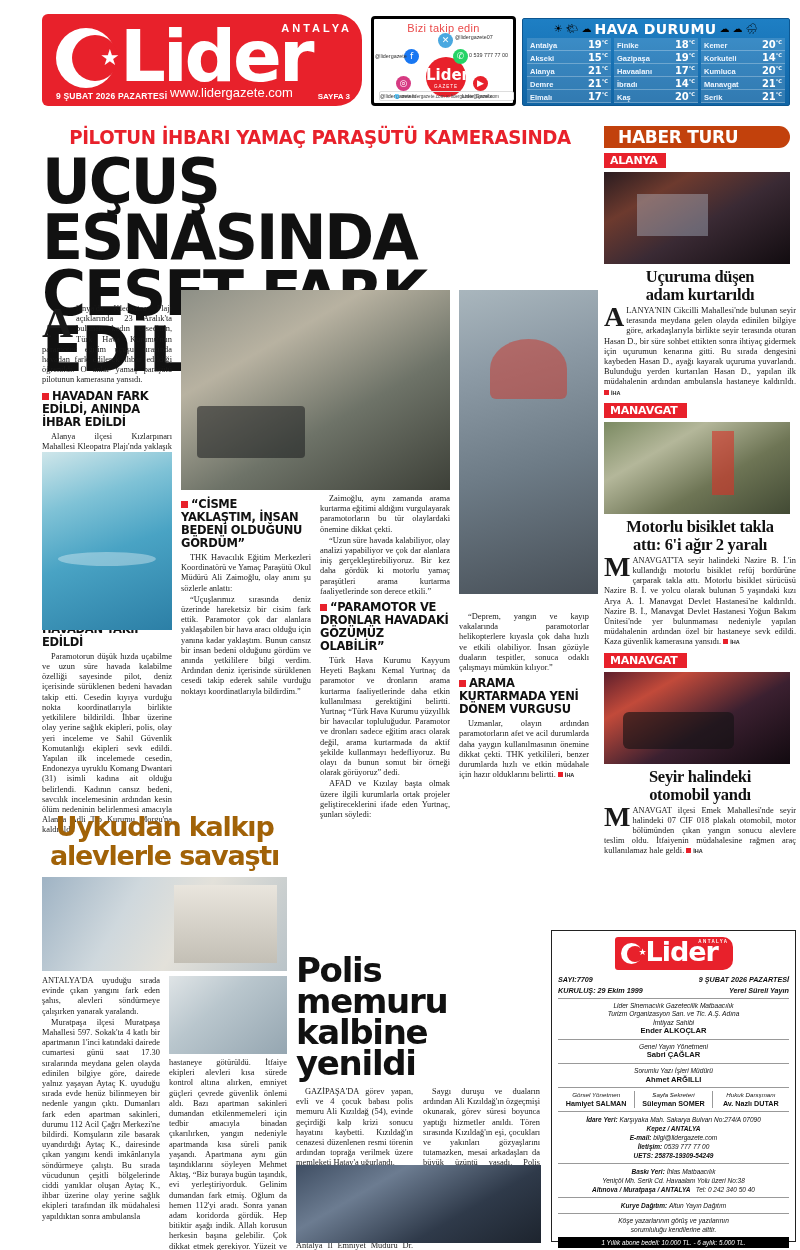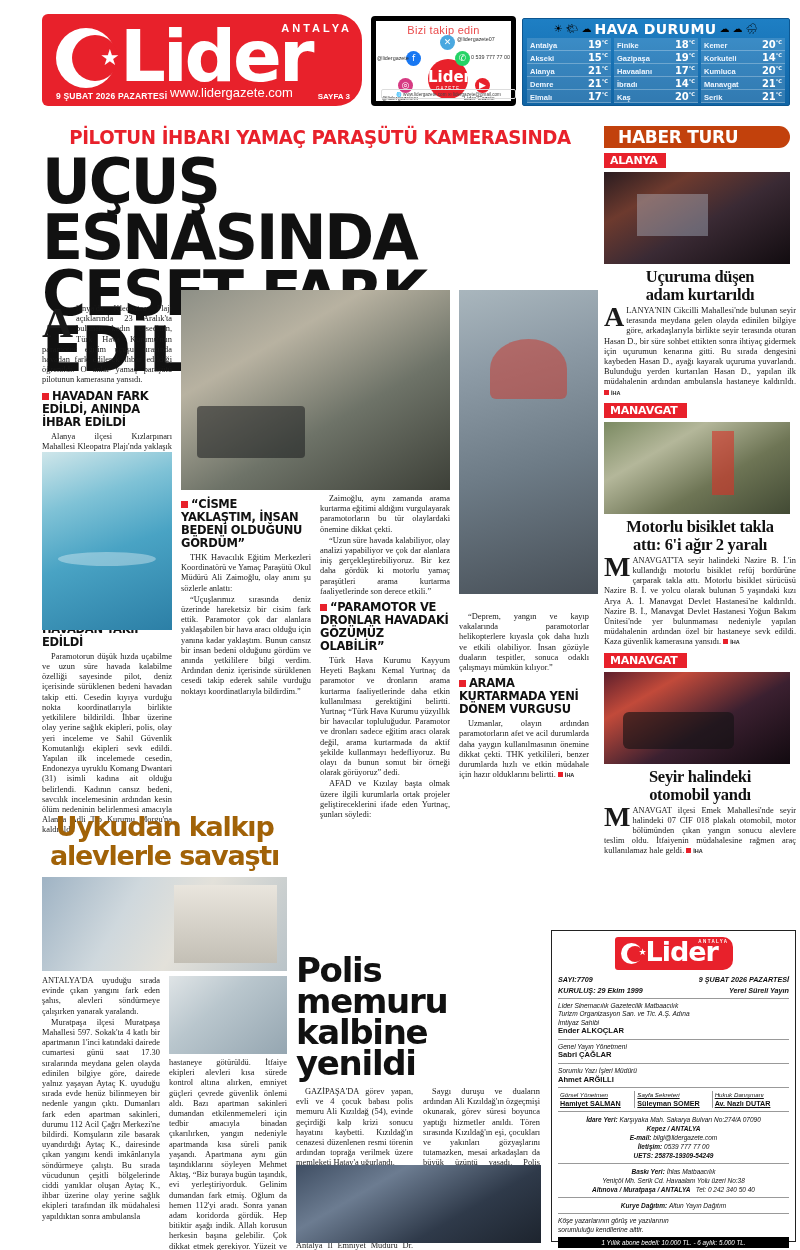"Bizi takip edin" .social-box { border: 5px solid #000000 -> 3px solid #000000 }
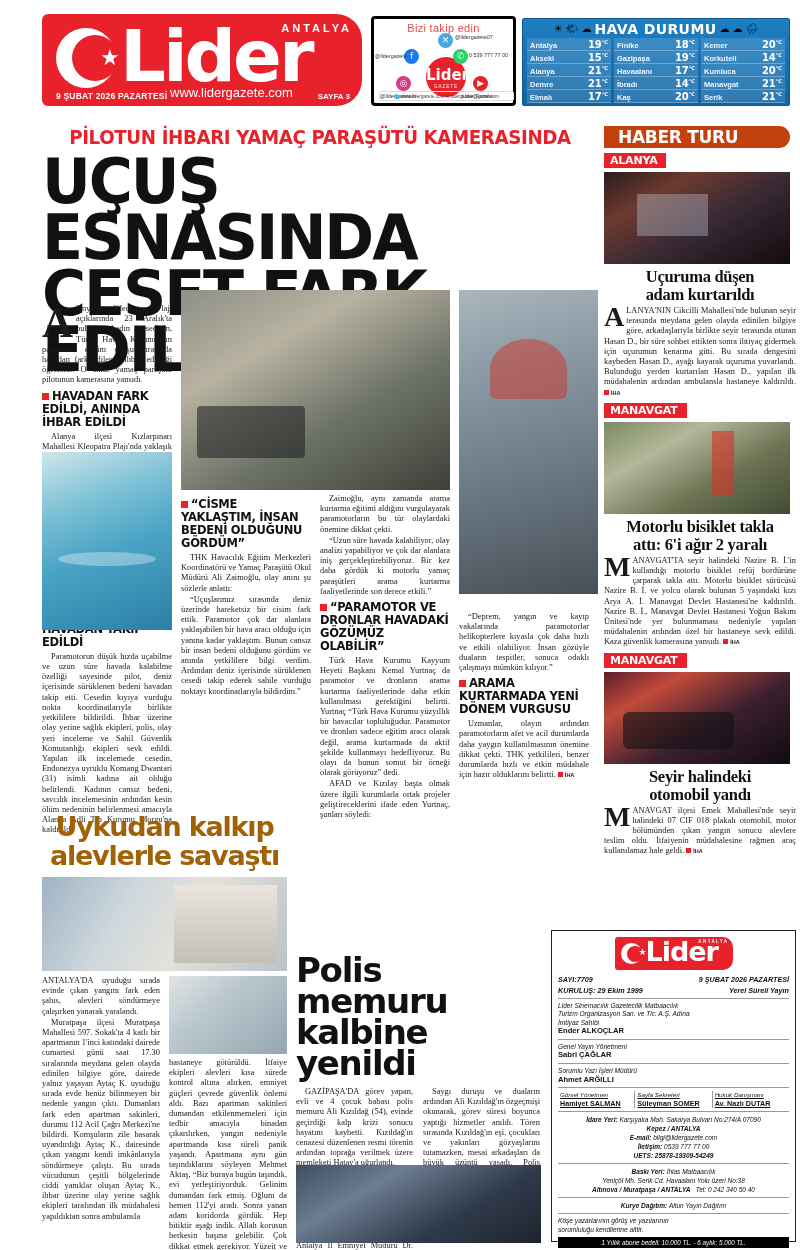"Ender ALKOÇLAR" .imp-c { text-align: left -> center }
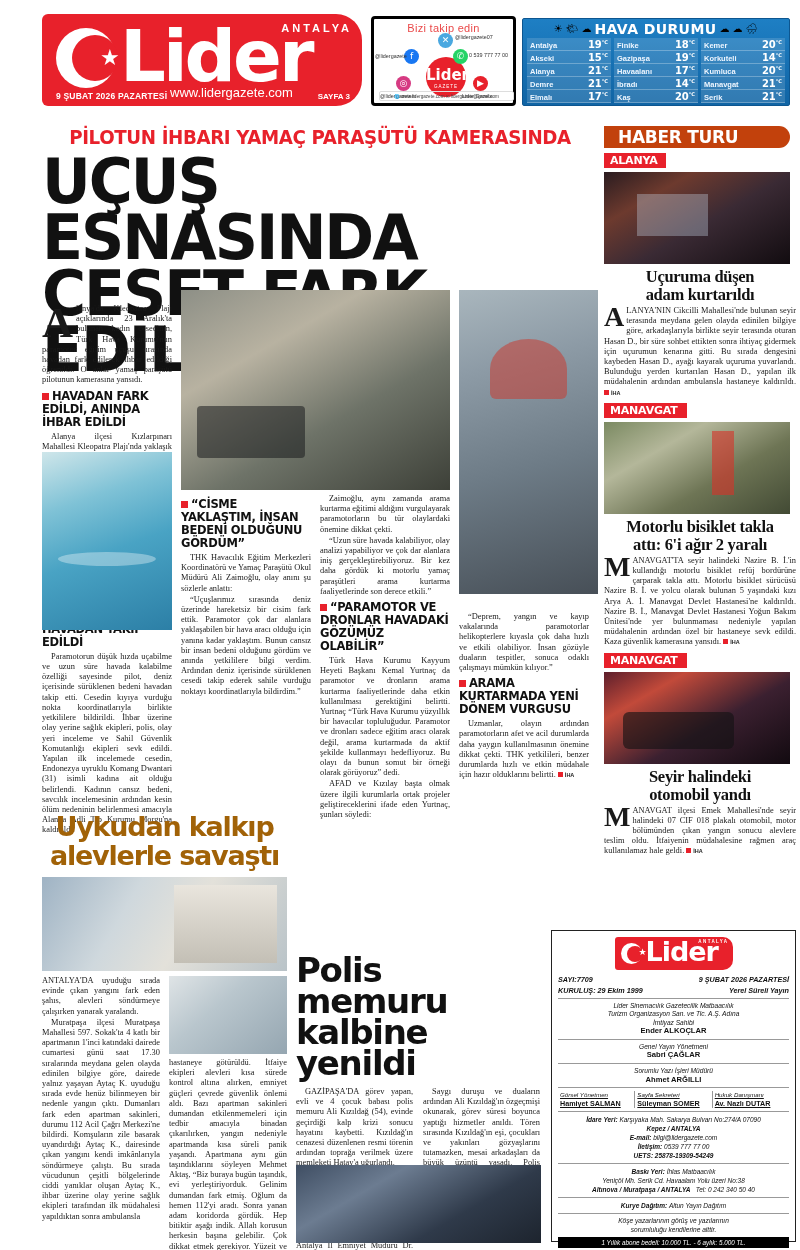"Hamiyet SALMAN" .imp-3 { text-align: none -> center; text-decoration: underline -> none }
